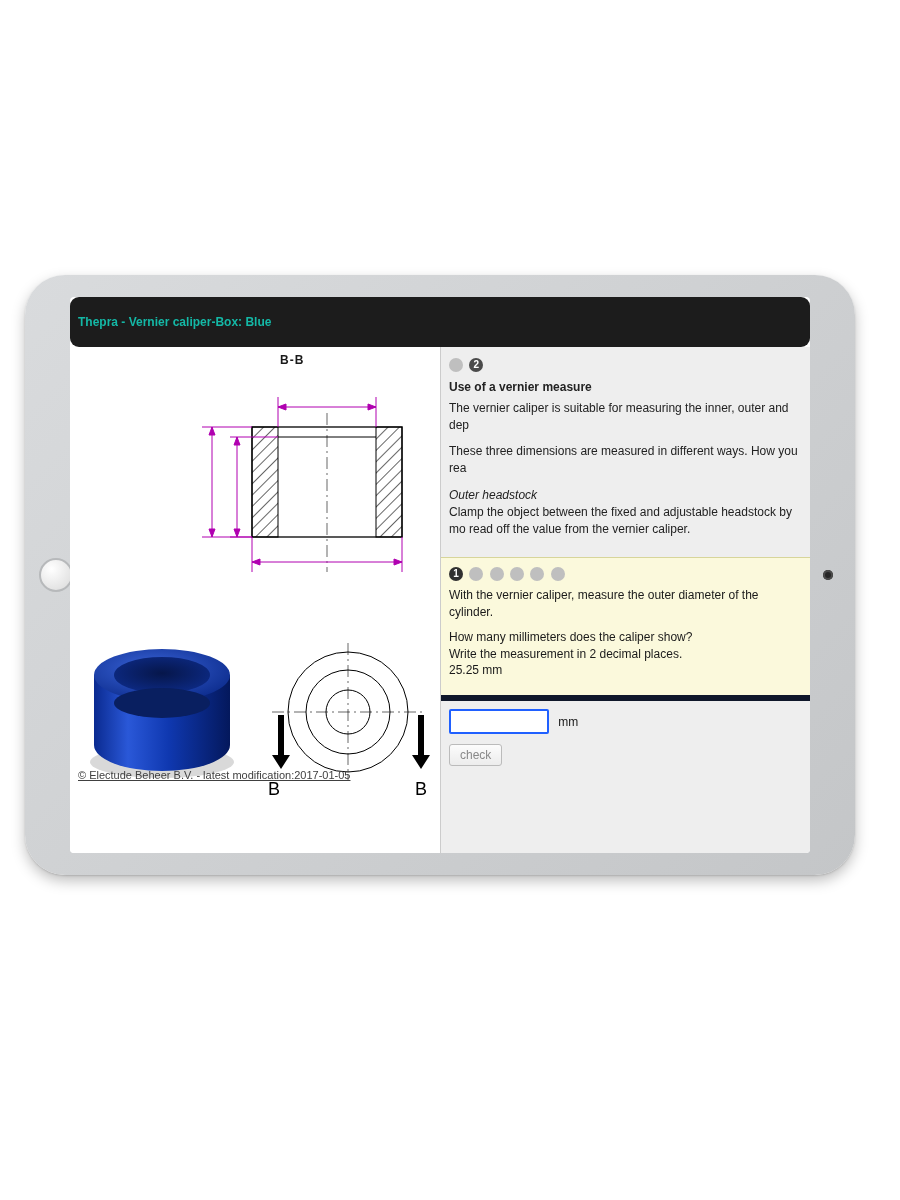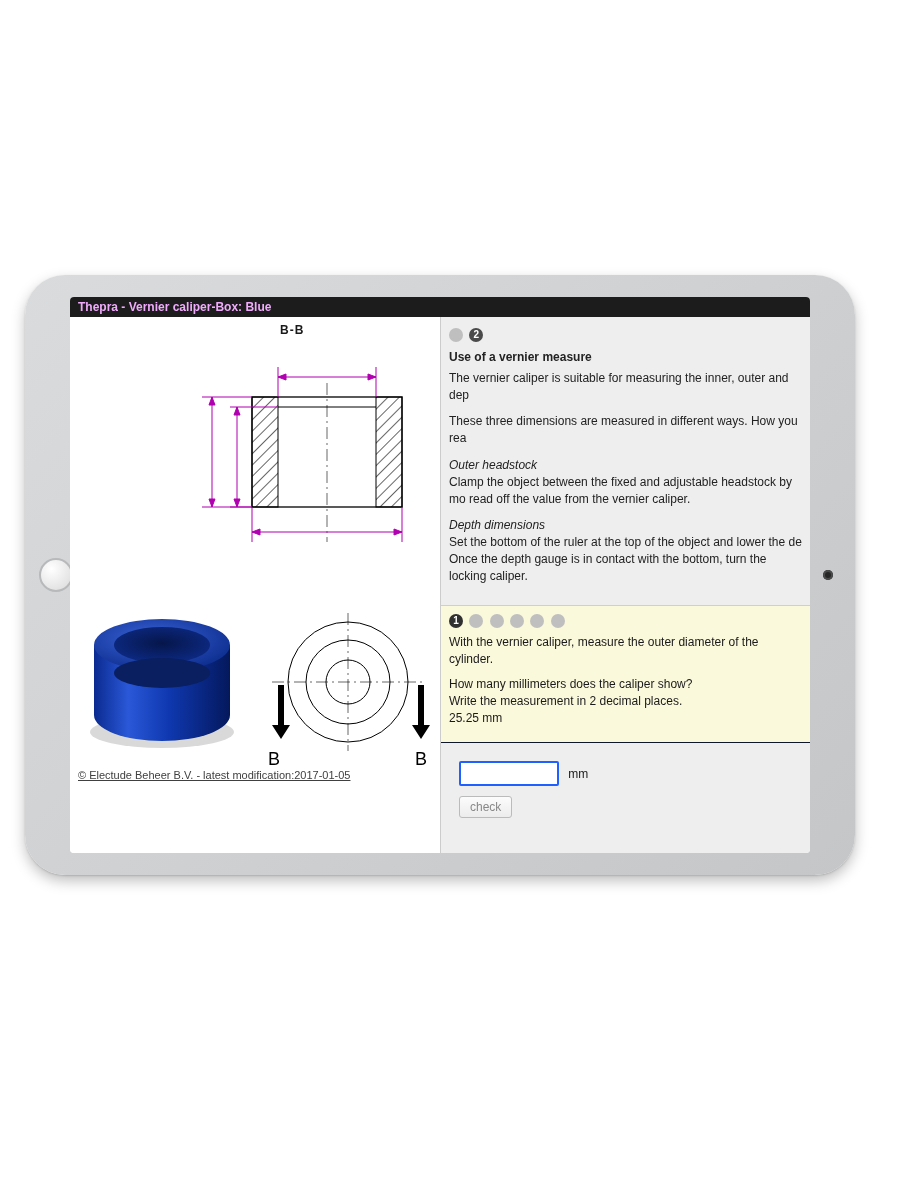"Thepra - Vernier caliper-Box: Blue" .titlebar { border-radius: none -> 9px; color: #f0abfc -> #14b8a6; padding: 3px 8px -> 18px 8px }
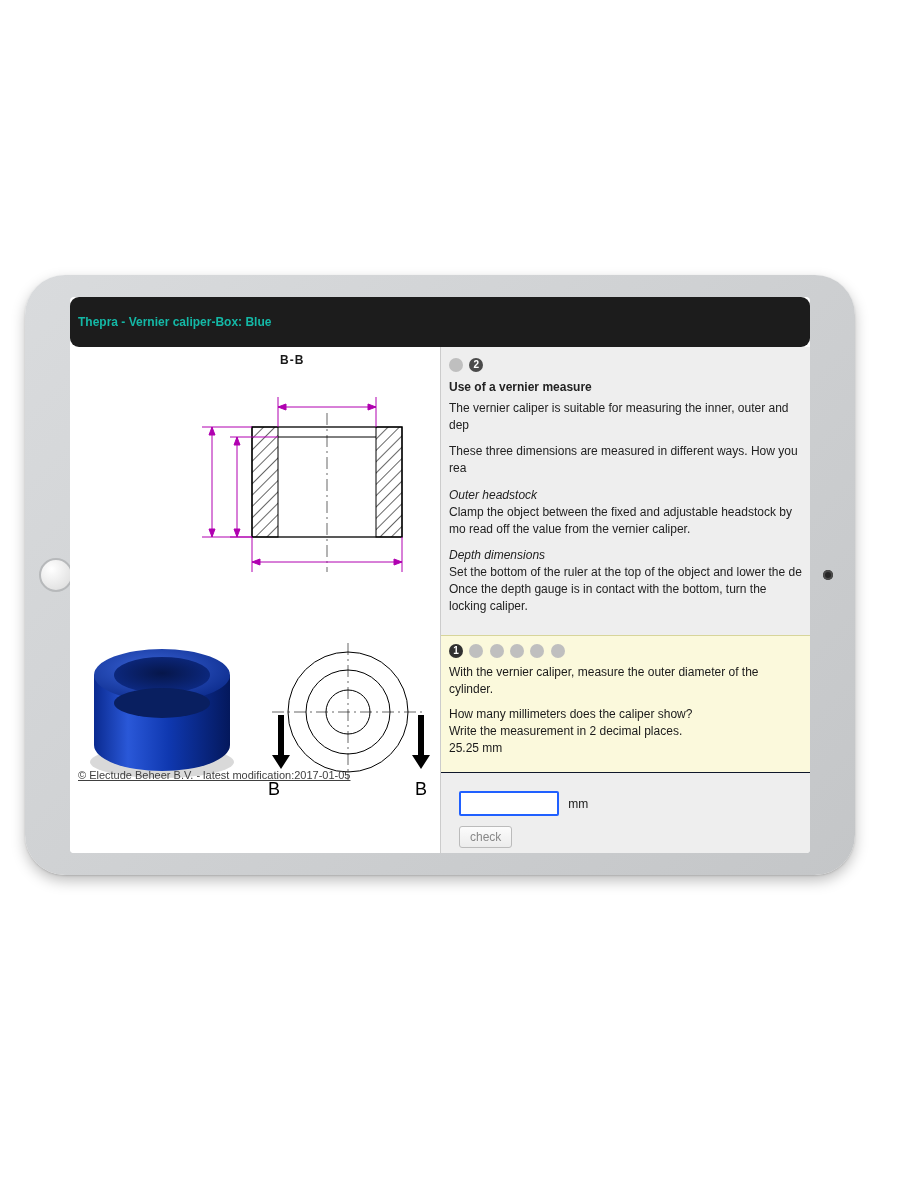"Depth dimensions" p { html: <p><span>Depth dimensions</span><br> <span>Set the bottom of the ruler at the top of the object and lower the de Once the depth gauge is in contact with the bottom, turn the locking caliper.</span></p> -> none }
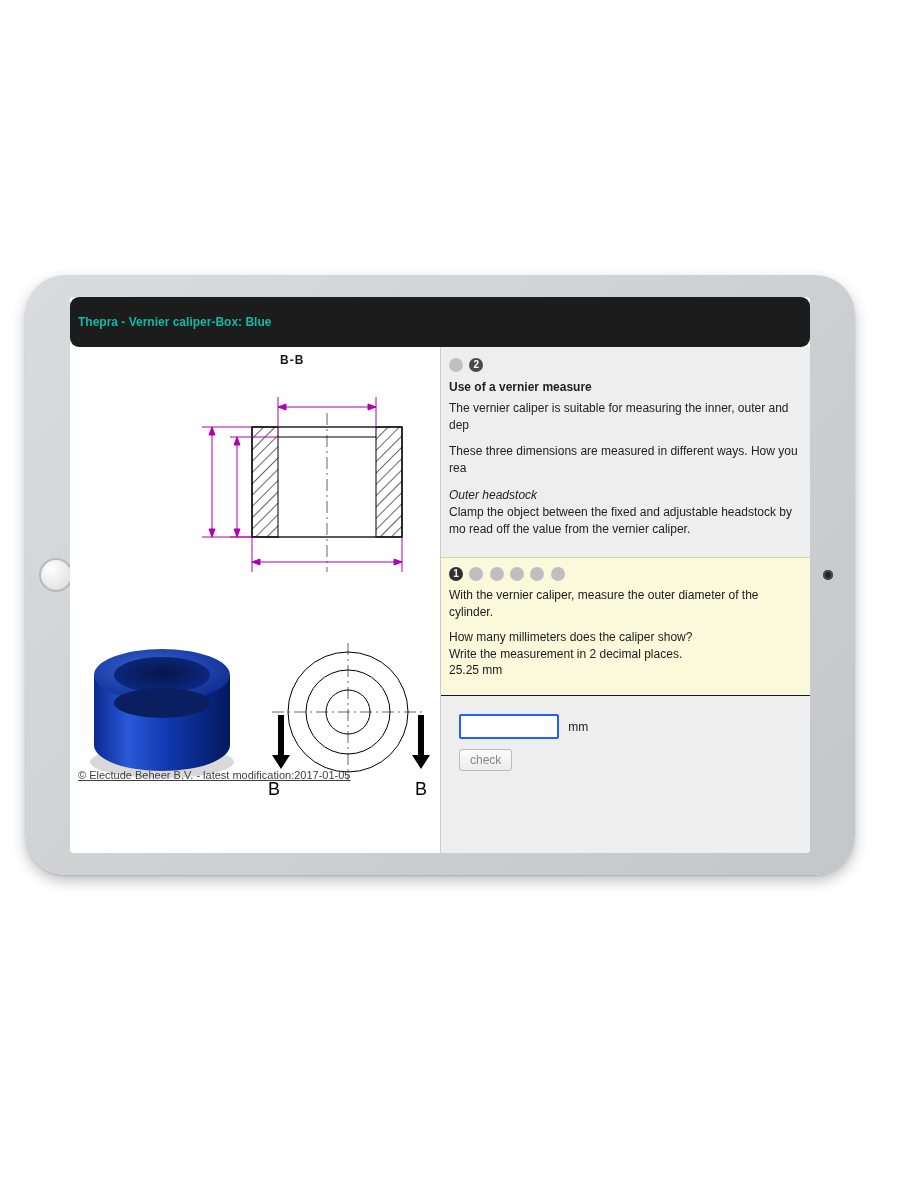"mm" .answer { border-top: 1px solid #0f172a -> 6px solid #0f172a; padding: 18px -> 8px }
